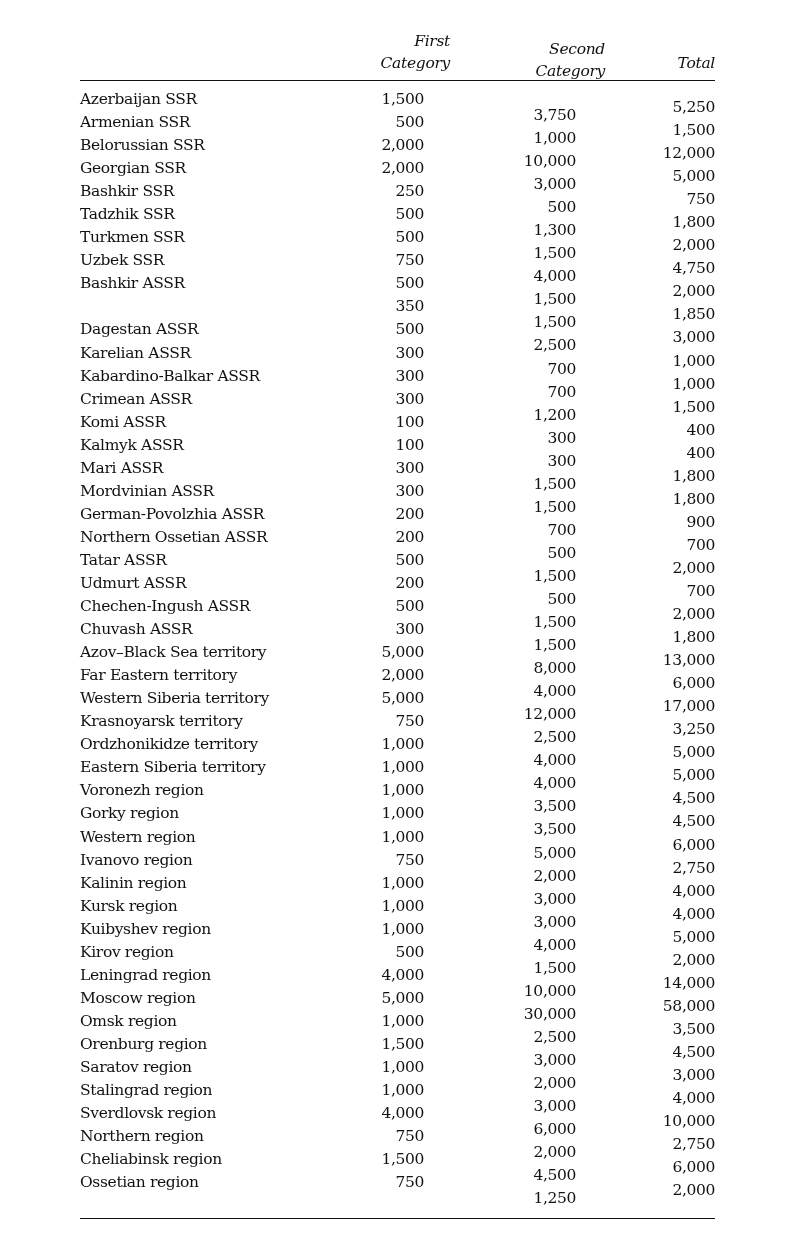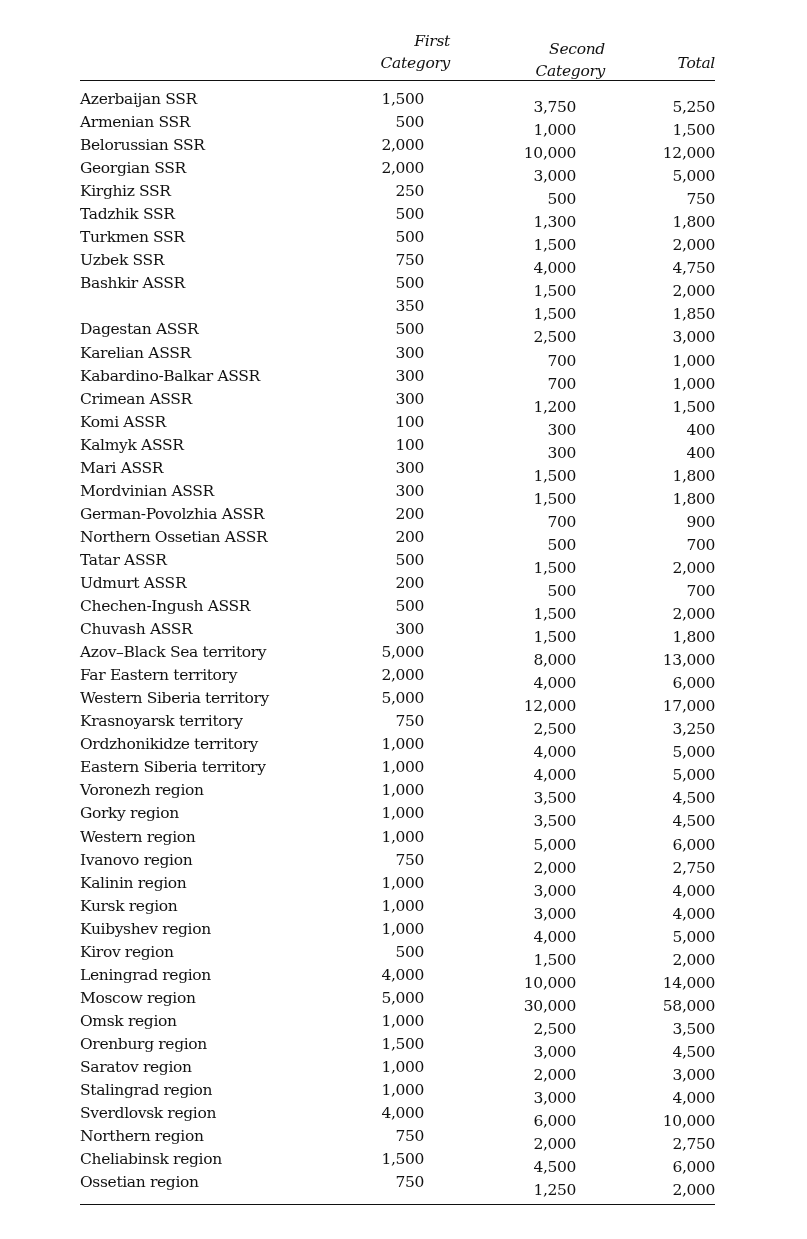"Azerbaijan SSR" .body { padding-bottom: 10px -> 24px }
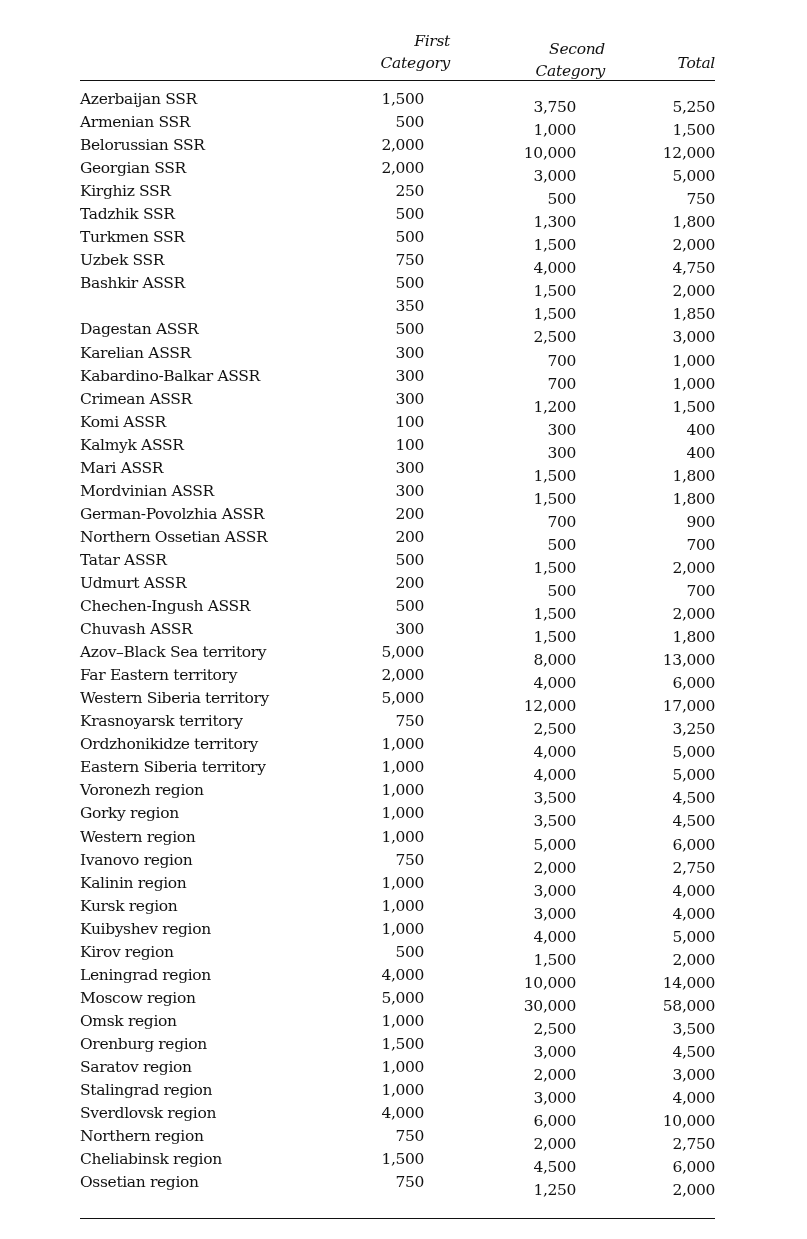"3,750" .c-second { top: 8px -> 16px }
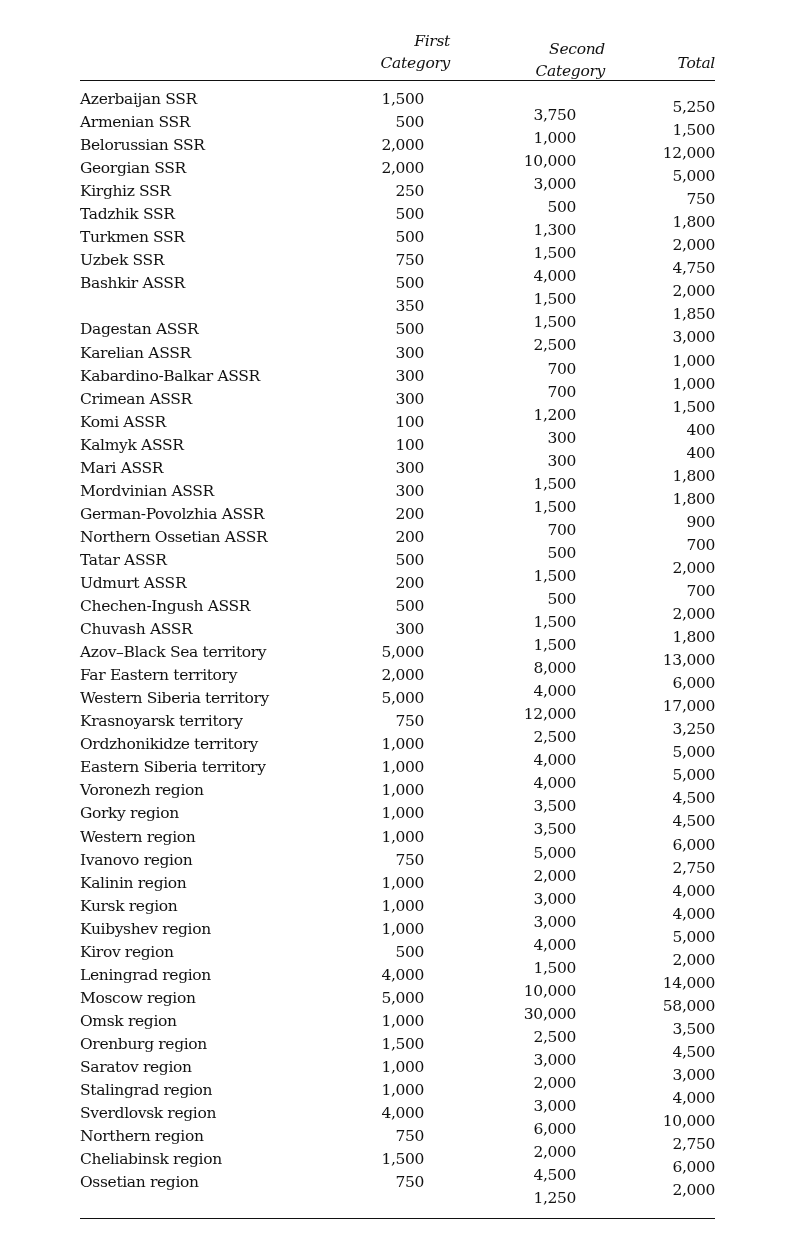"Kirghiz SSR" span.c-name { text: Kirghiz -> Bashkir }
